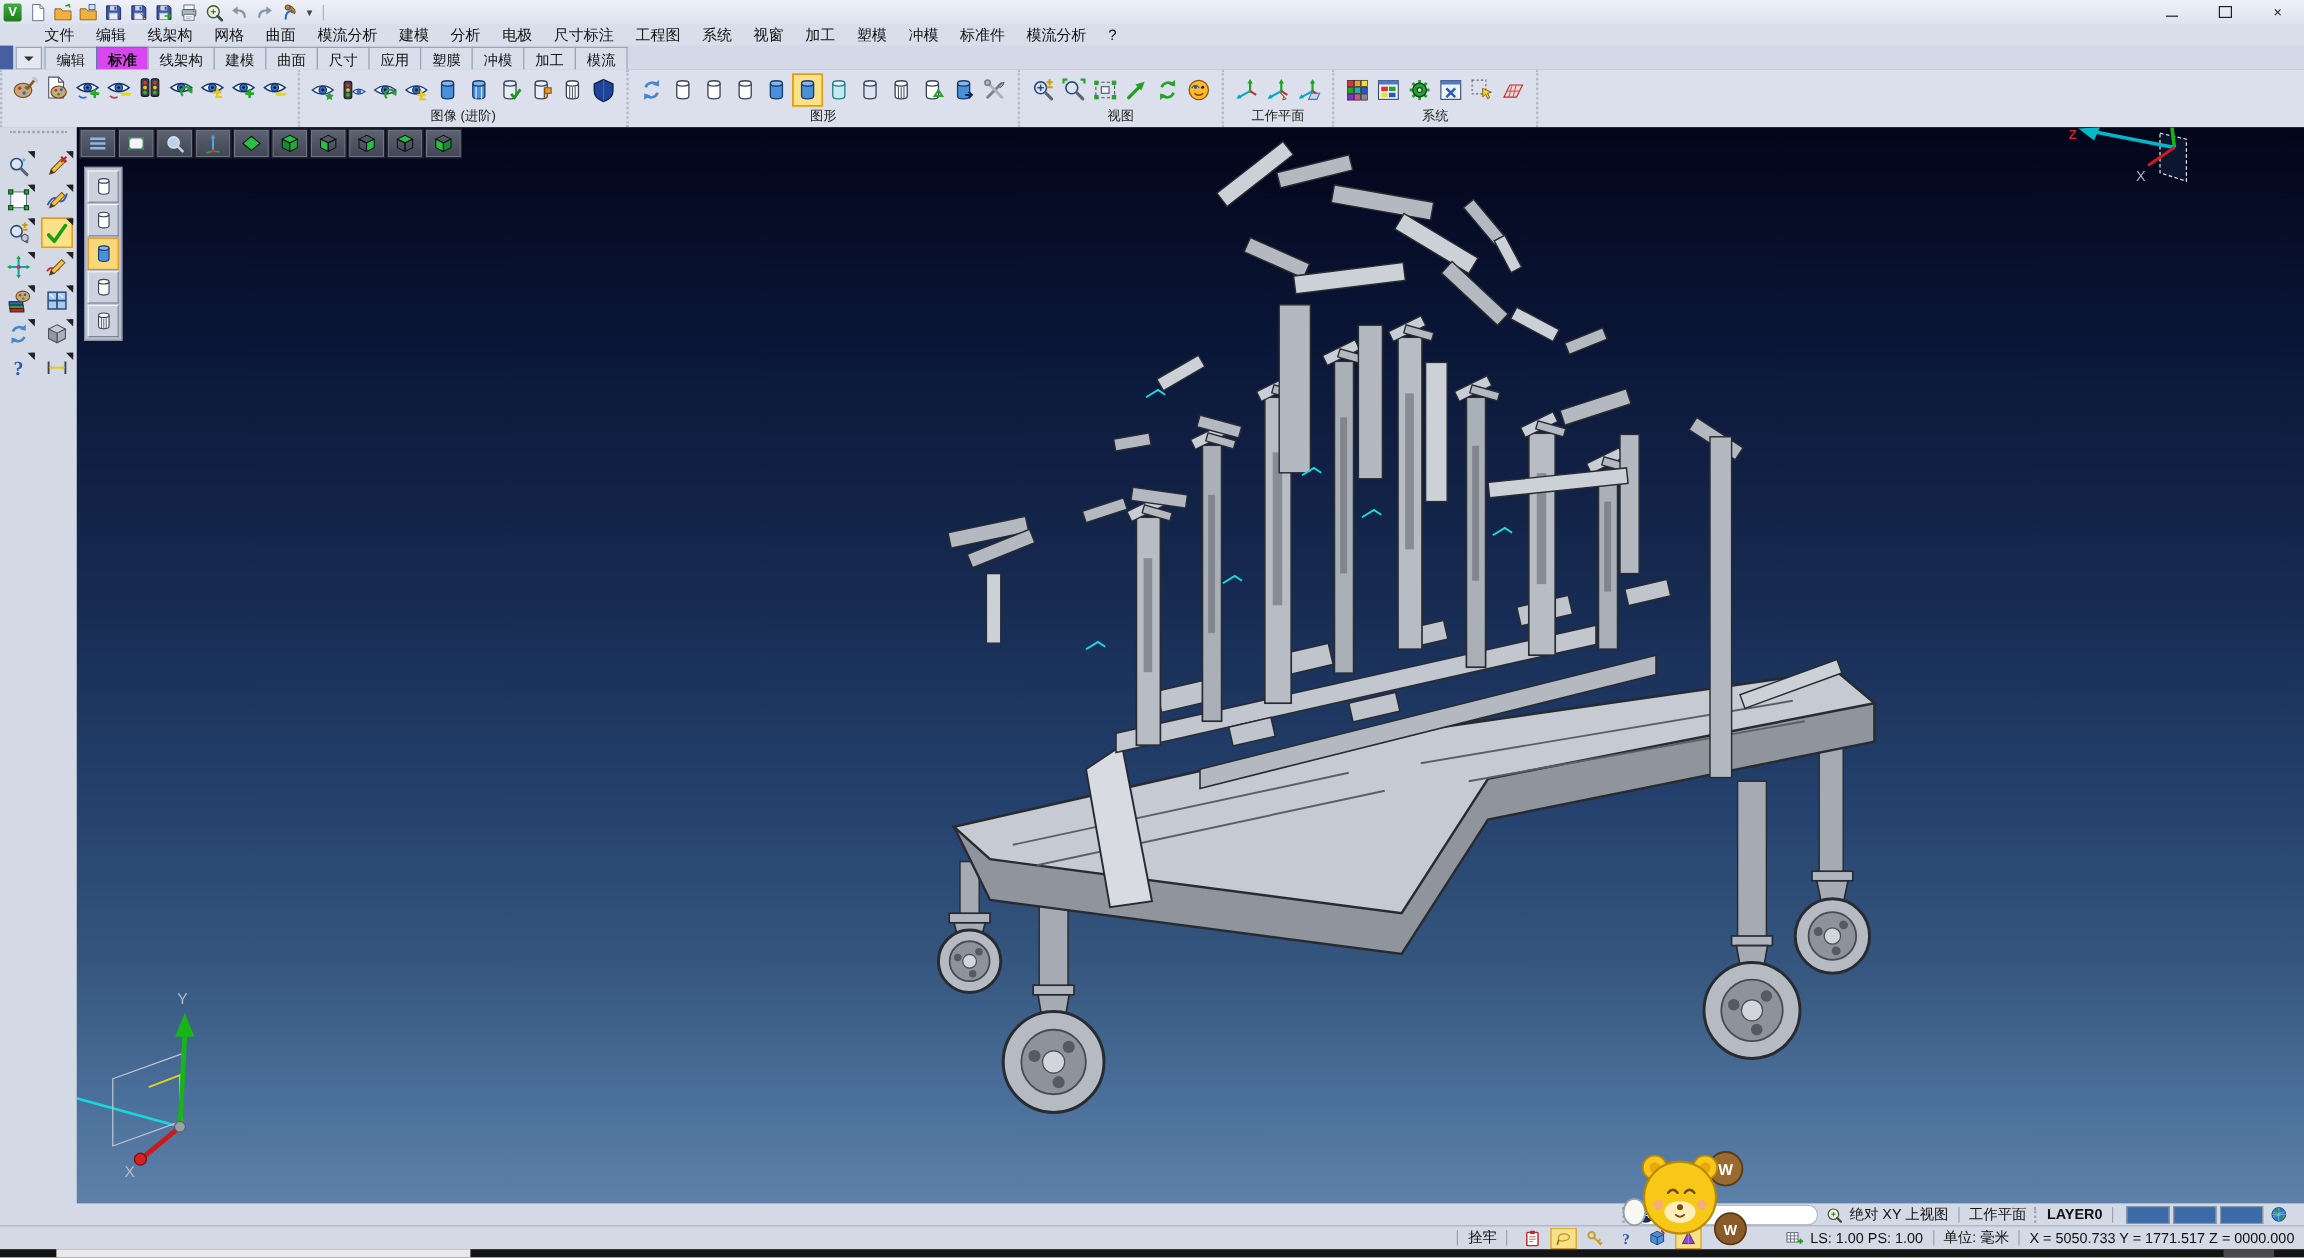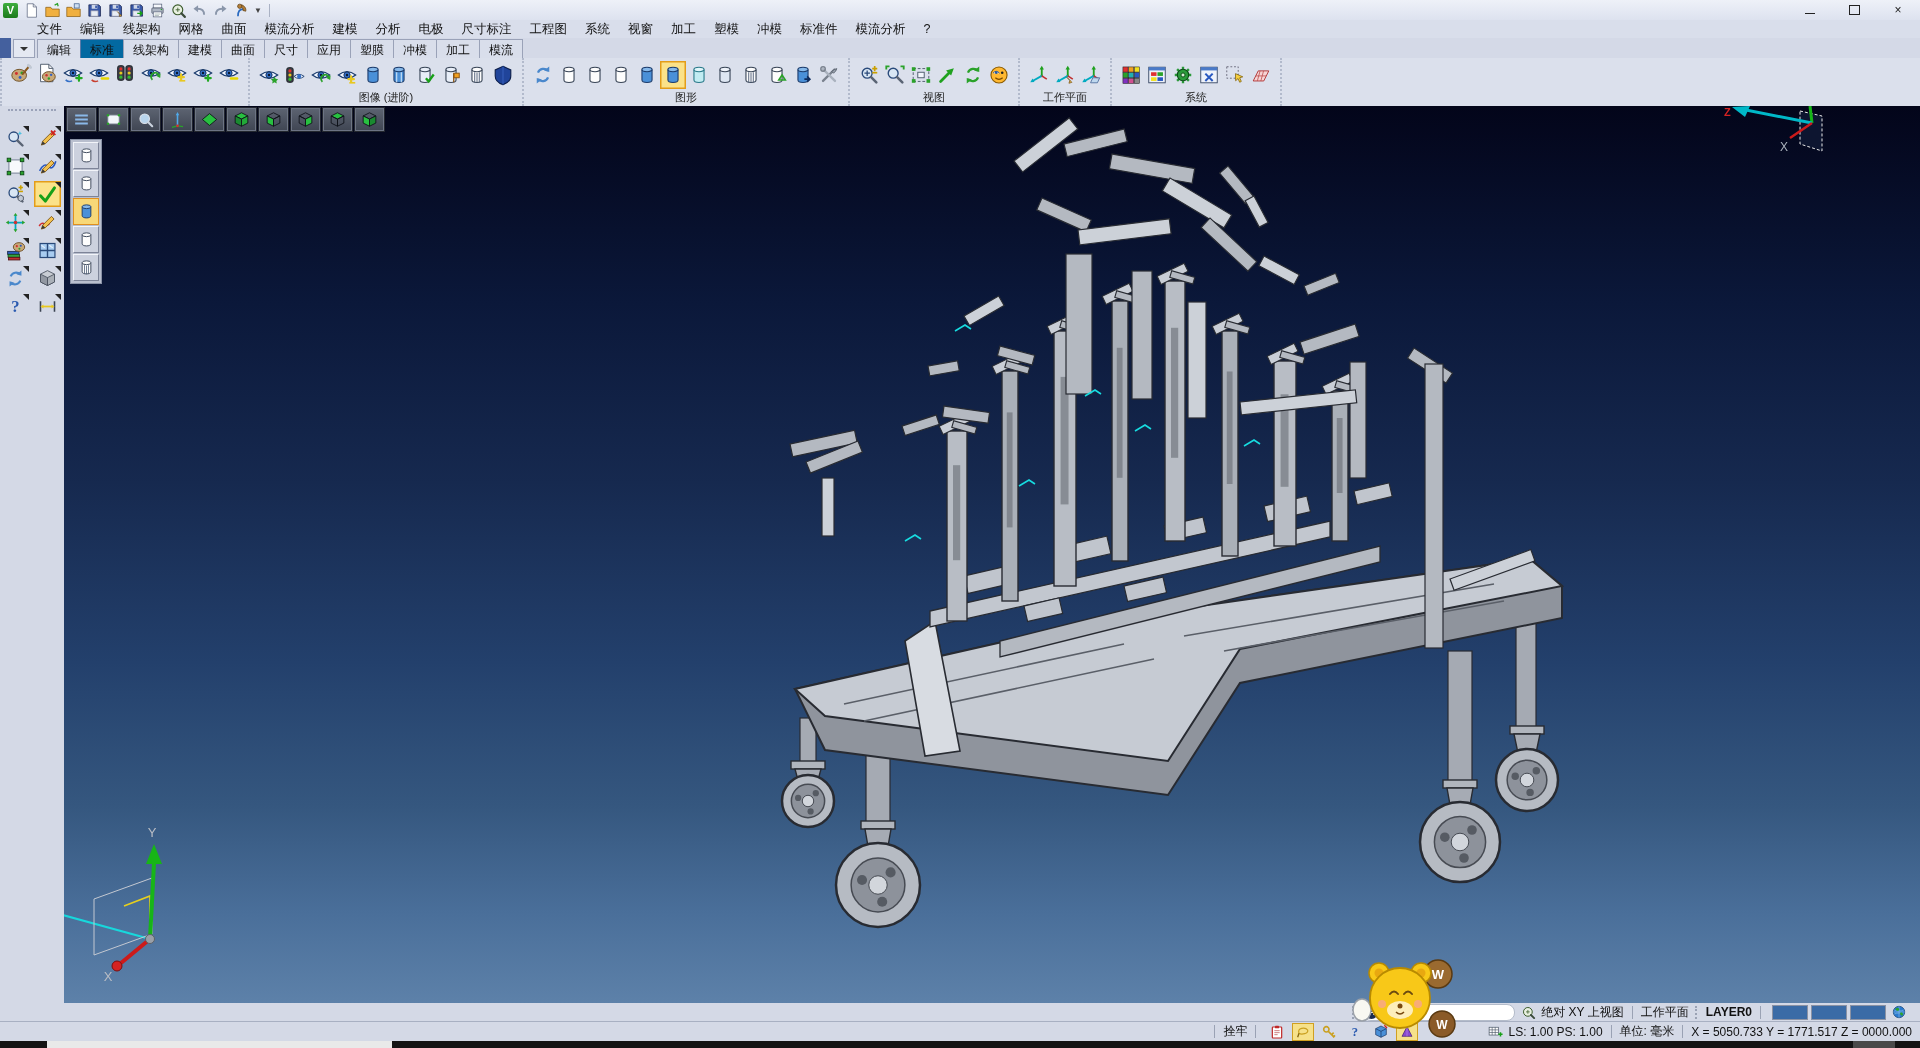"标准" .tab.active { background: #0369a1 -> #d946ef; font-weight: normal -> bold }
